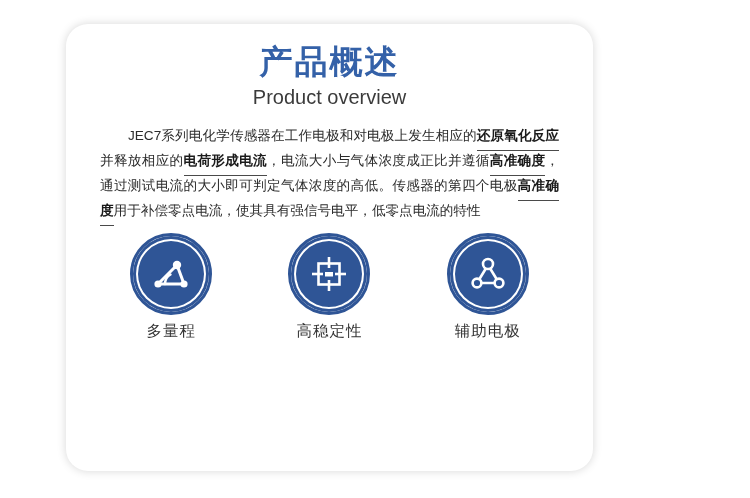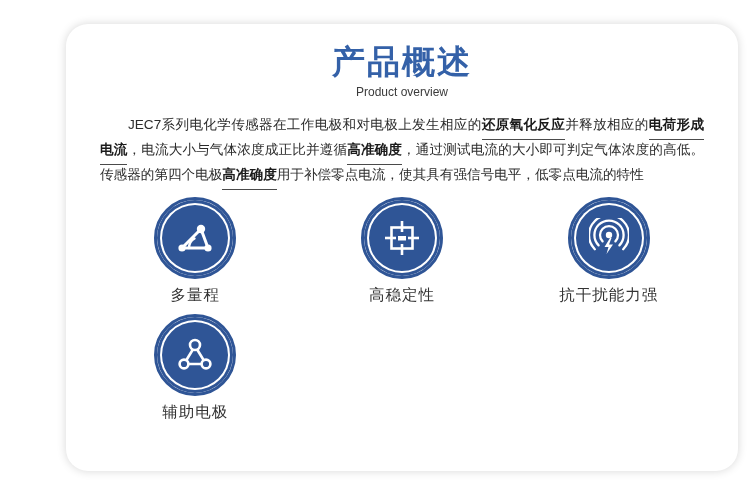"产品概述" #product-overview-card { width: 672px -> 527px }
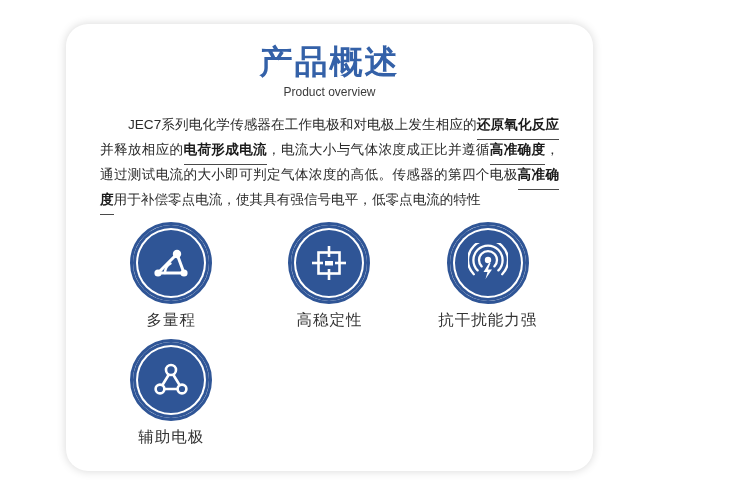"Product overview" .title-en { font-size: 12px -> 20px }
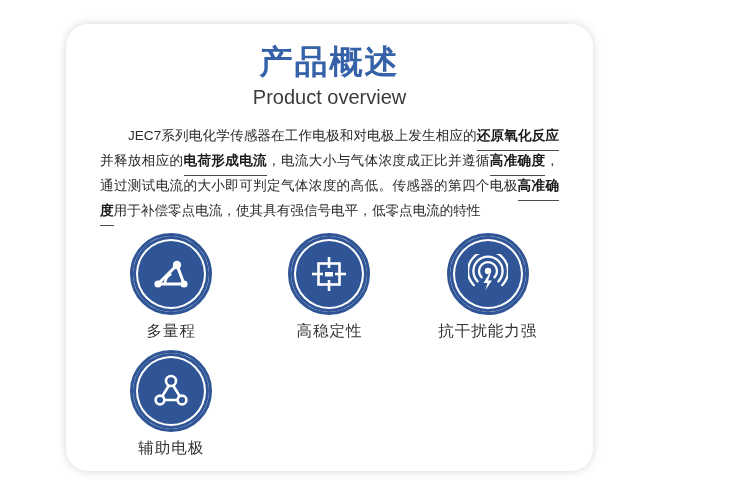"抗干扰能力强" div.feature { html: <div> <div> <span> <svg> <circle></circle> <path></path> <path></path> <path></path> <path></path> </svg> </span> </div> <div>抗干扰能力强</div> </div> -> none }
